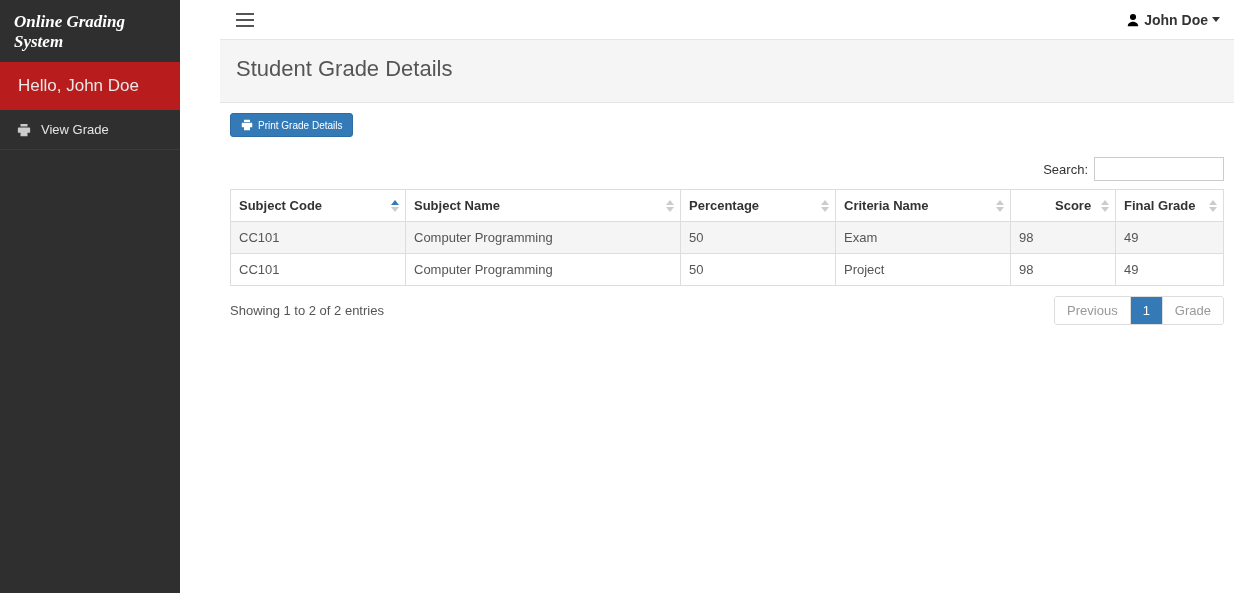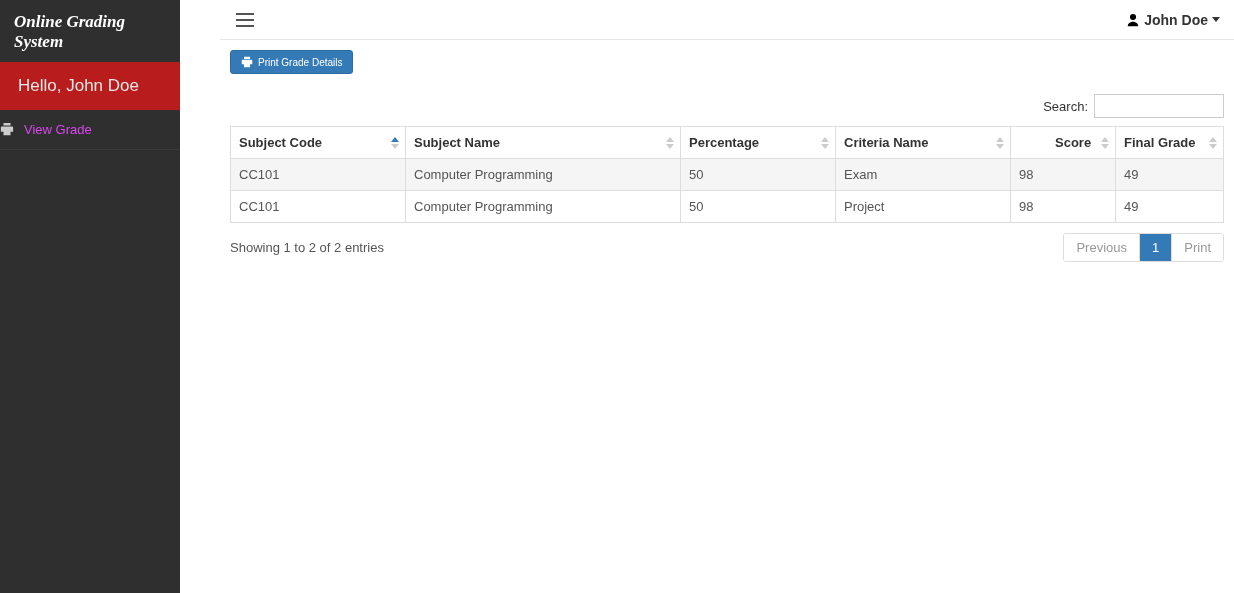"Student Grade Details" div.page-header { html: none -> <div>Student Grade Details</div> }
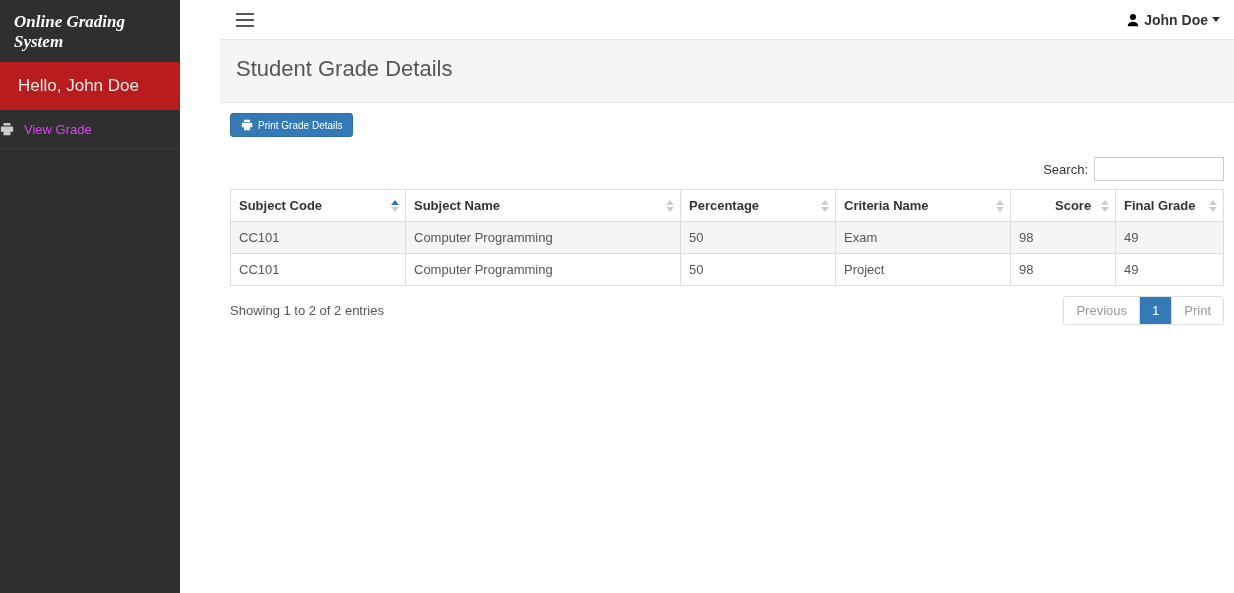"View Grade" .nav-item { align-items: flex-start -> flex-end; color: #d946ef -> #e5e5e5; padding: 12px 0 -> 12px 17px }
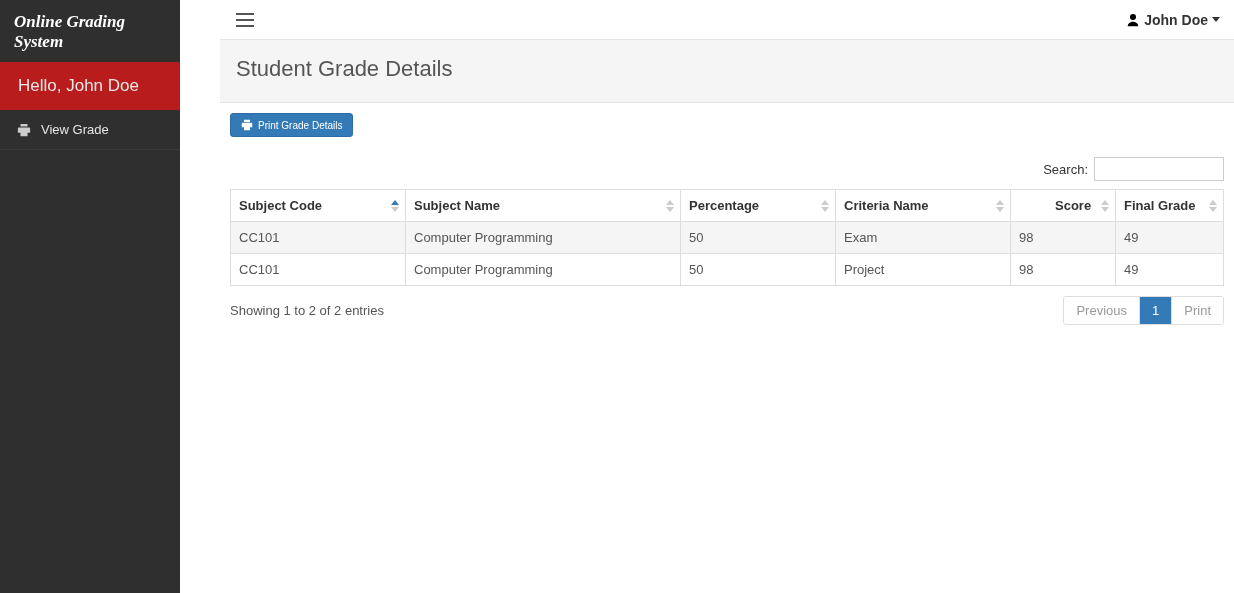"Print" div.pg { text: Print -> Grade }
